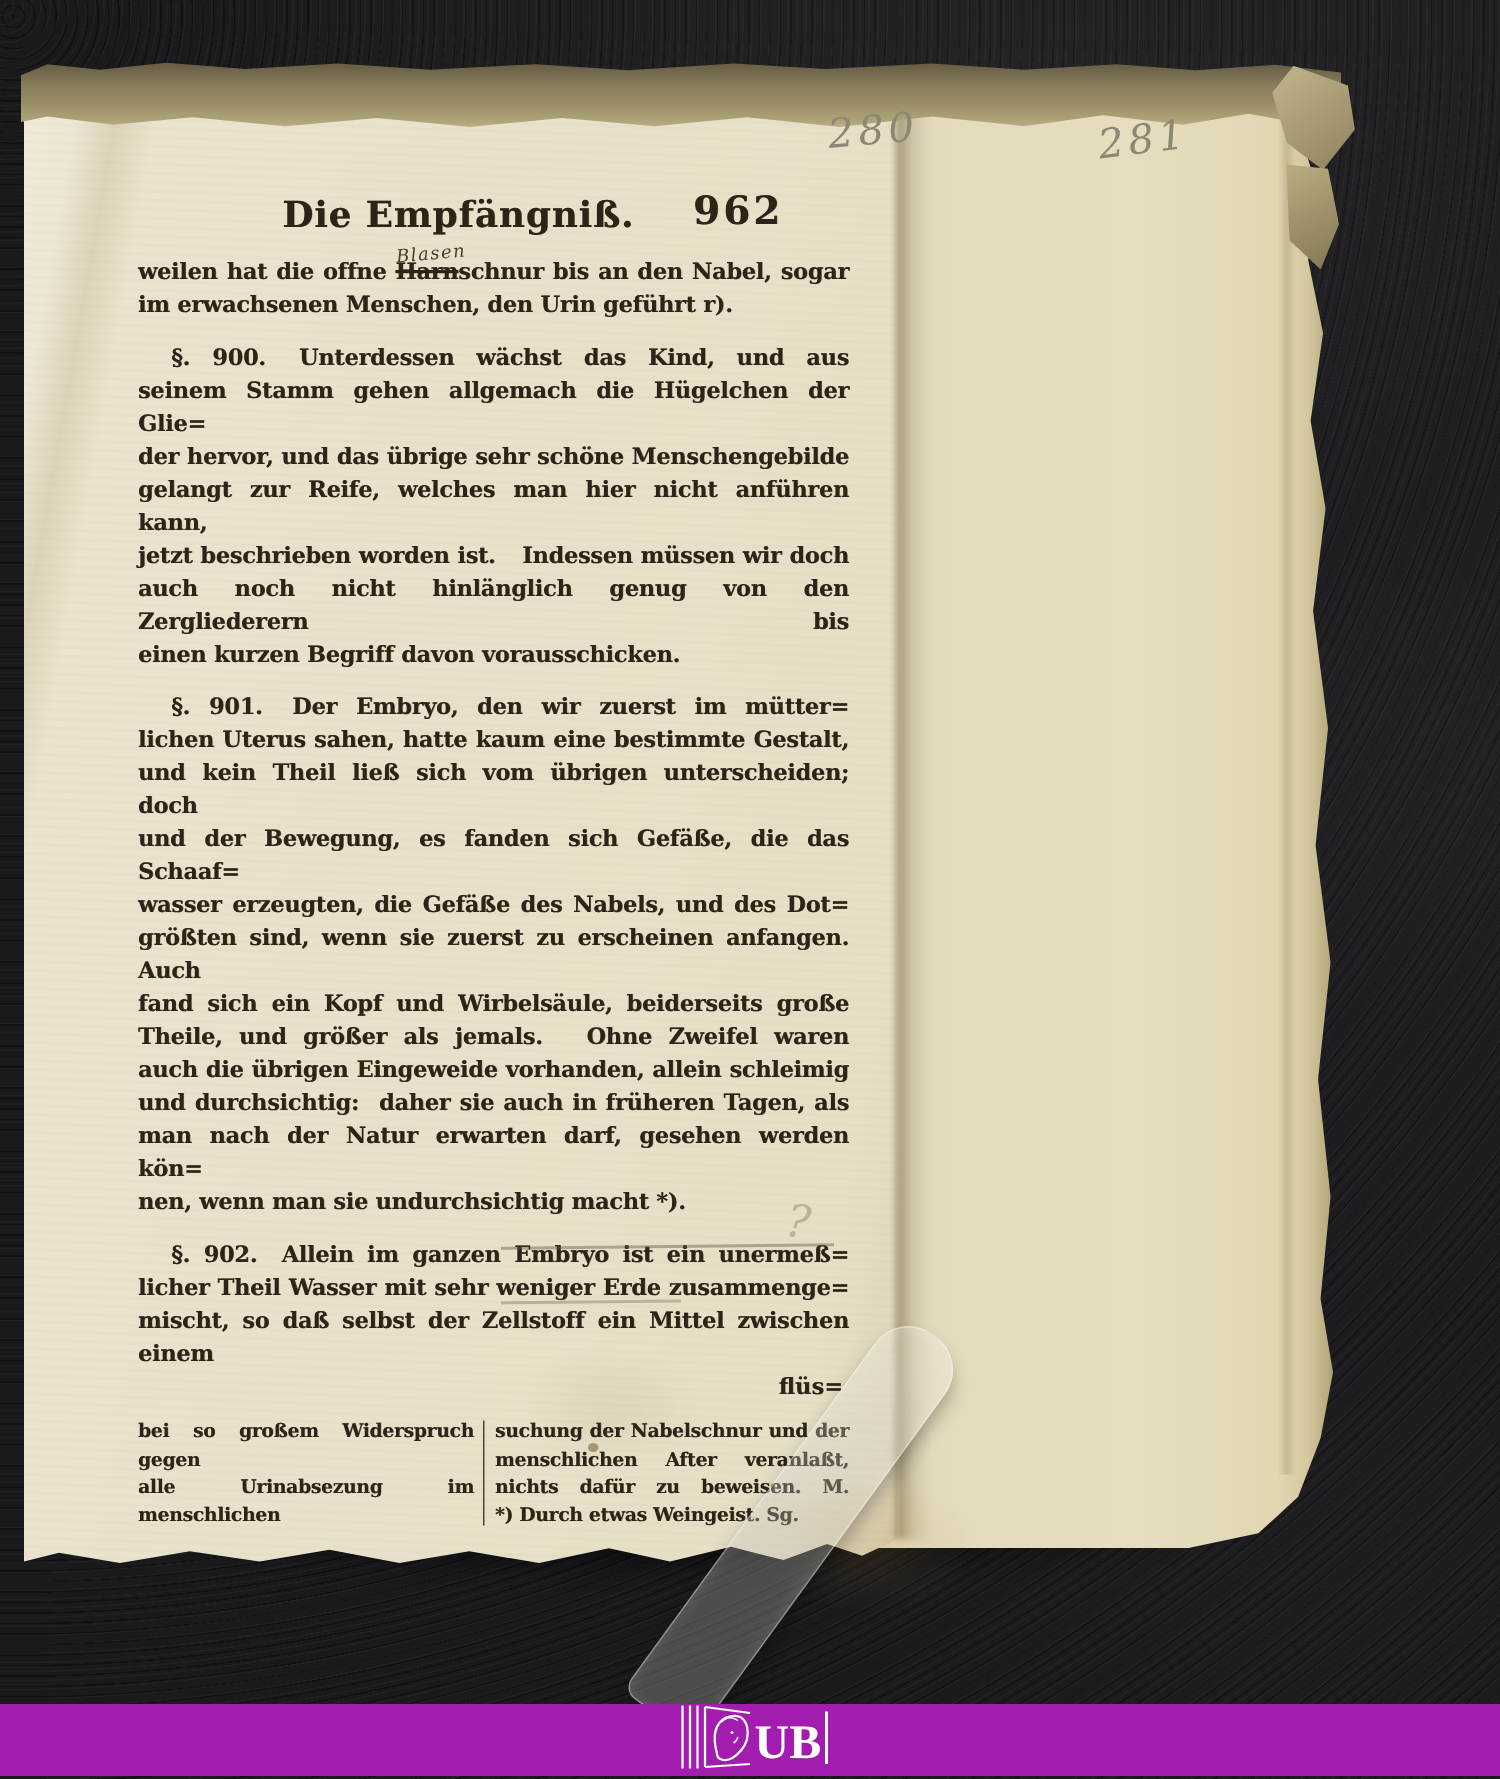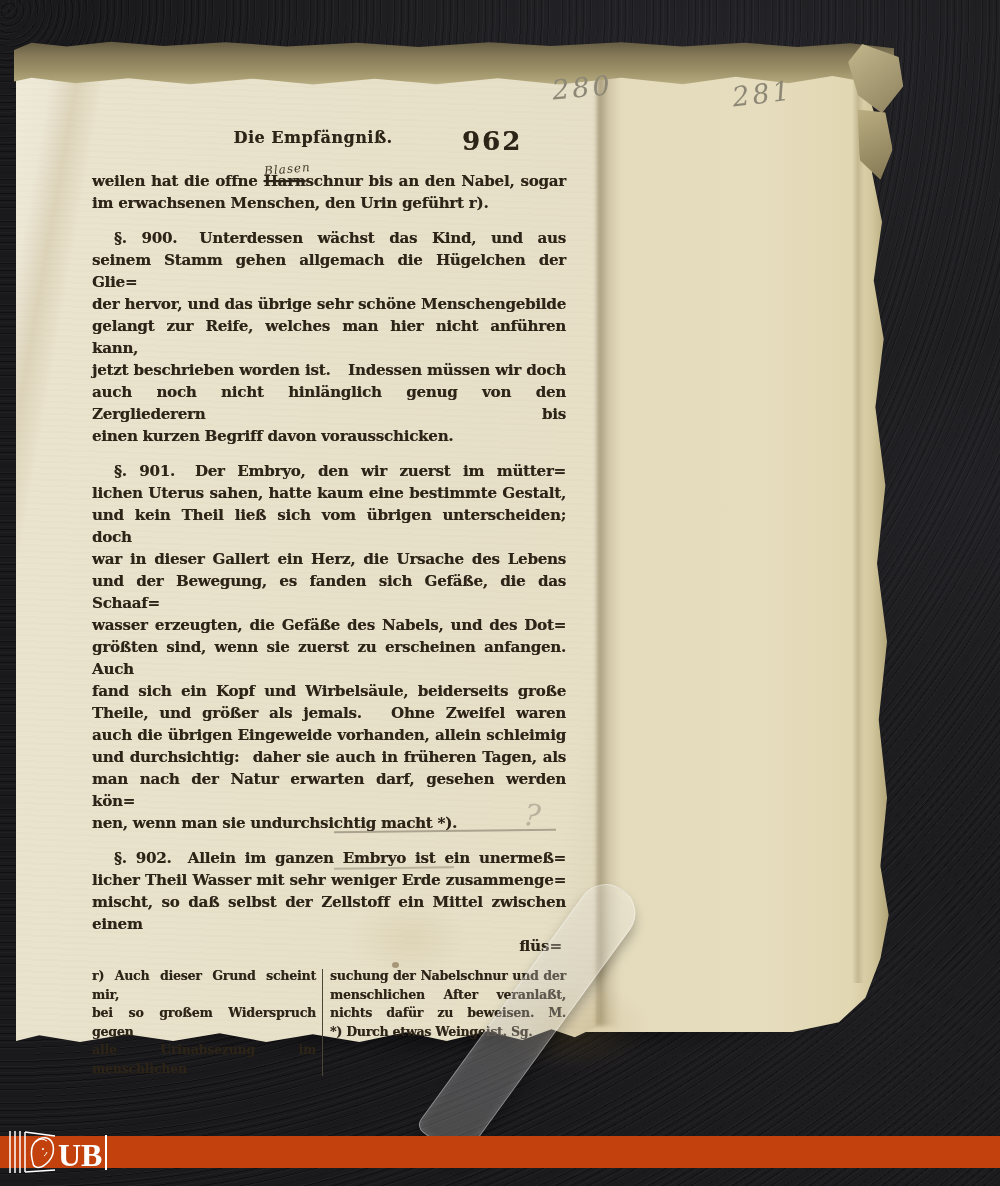"Die Empfängniß." .title { font-size: 16px -> 24px }
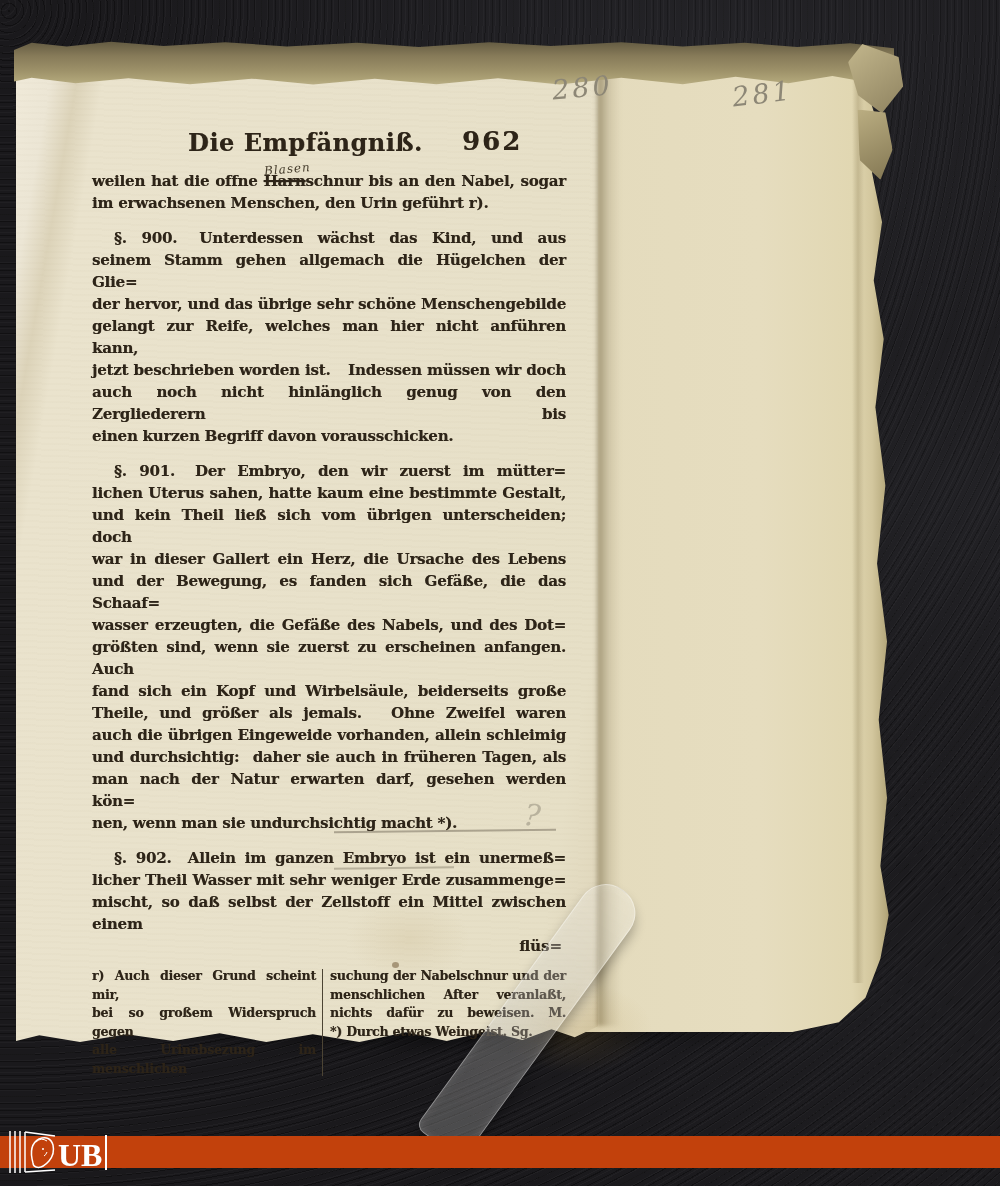"war in dieser Gallert ein" div.tl { html: <div>war in dieser Gallert ein Herz, die Ursache des Lebens</div> -> none }
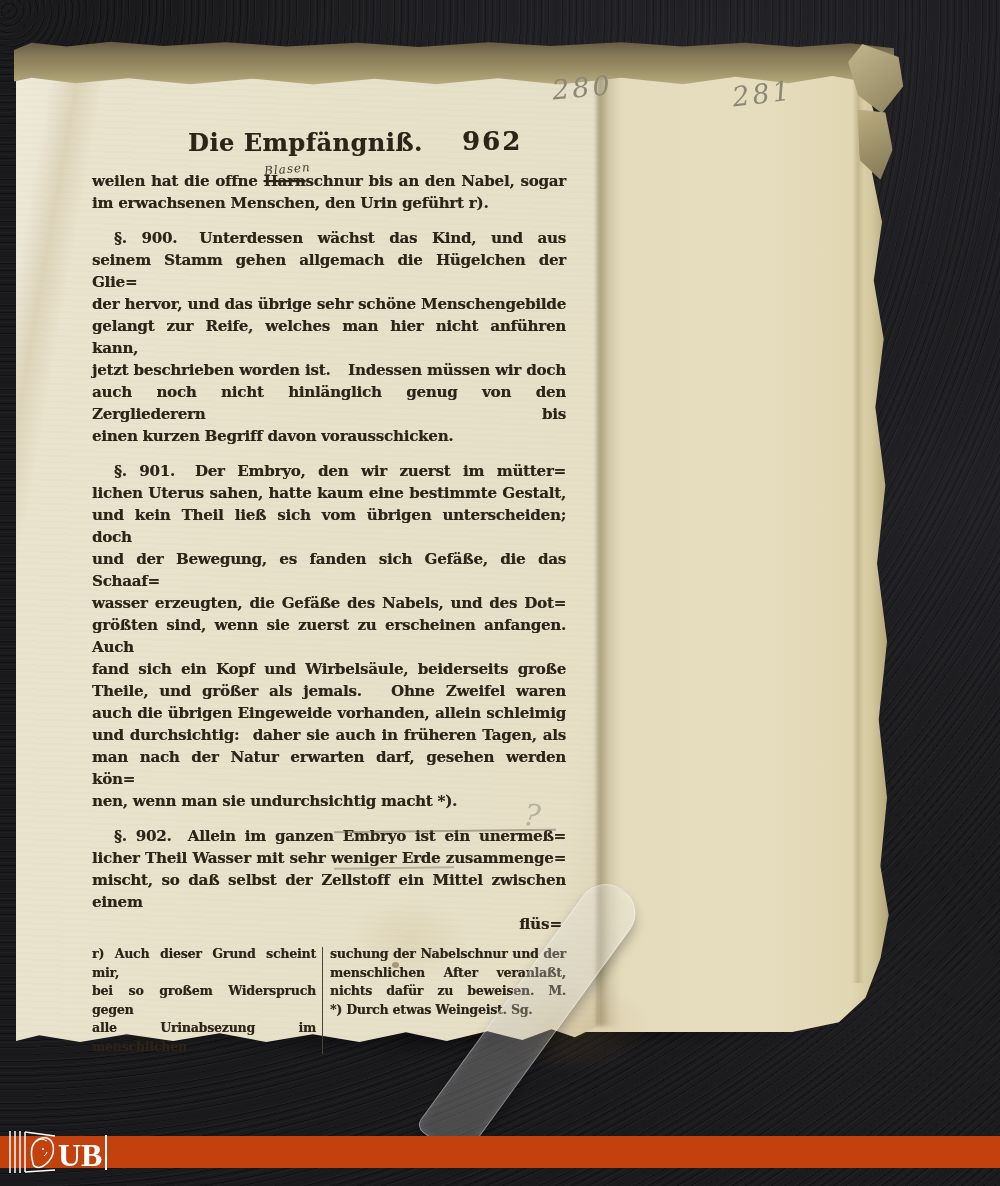"r) Auch dieser Grund scheint" div.tl { html: <div>r) Auch dieser Grund scheint mir,</div> -> none }
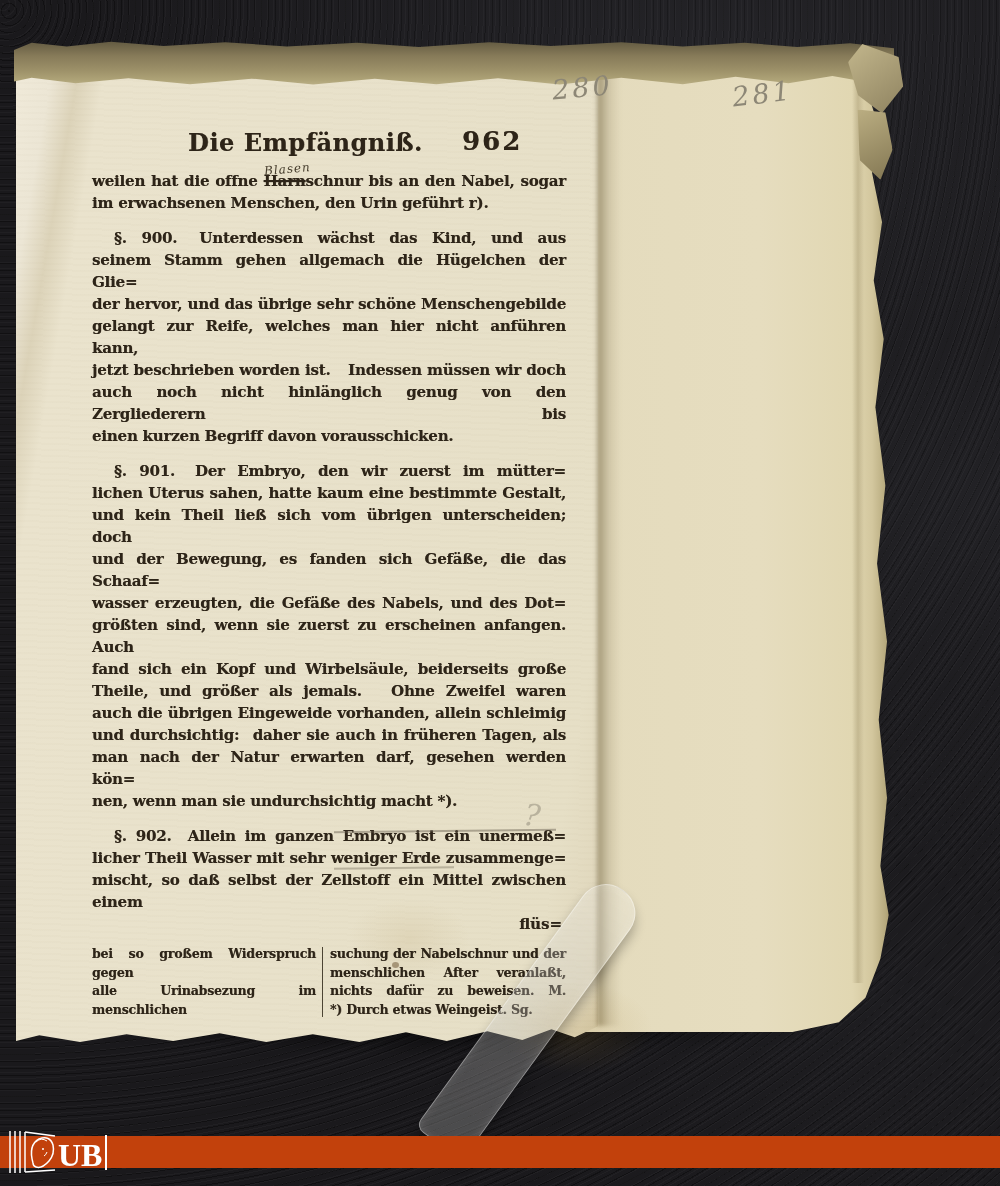"UB" .banner { background: #c2410c -> #a21caf; flex-direction: none -> column; height: 32px -> 48px }
